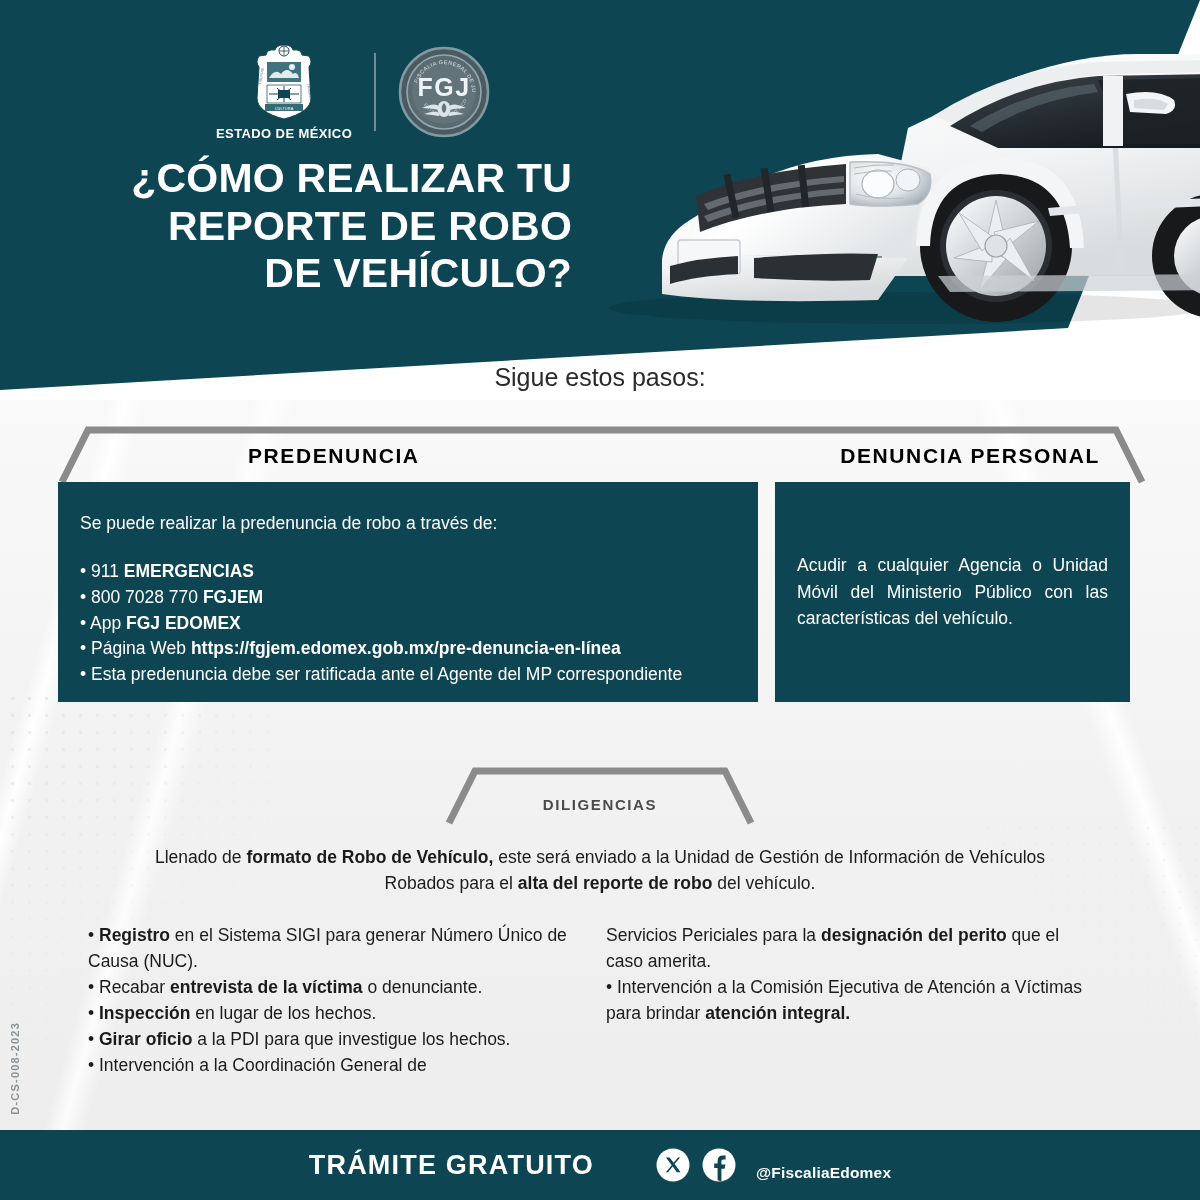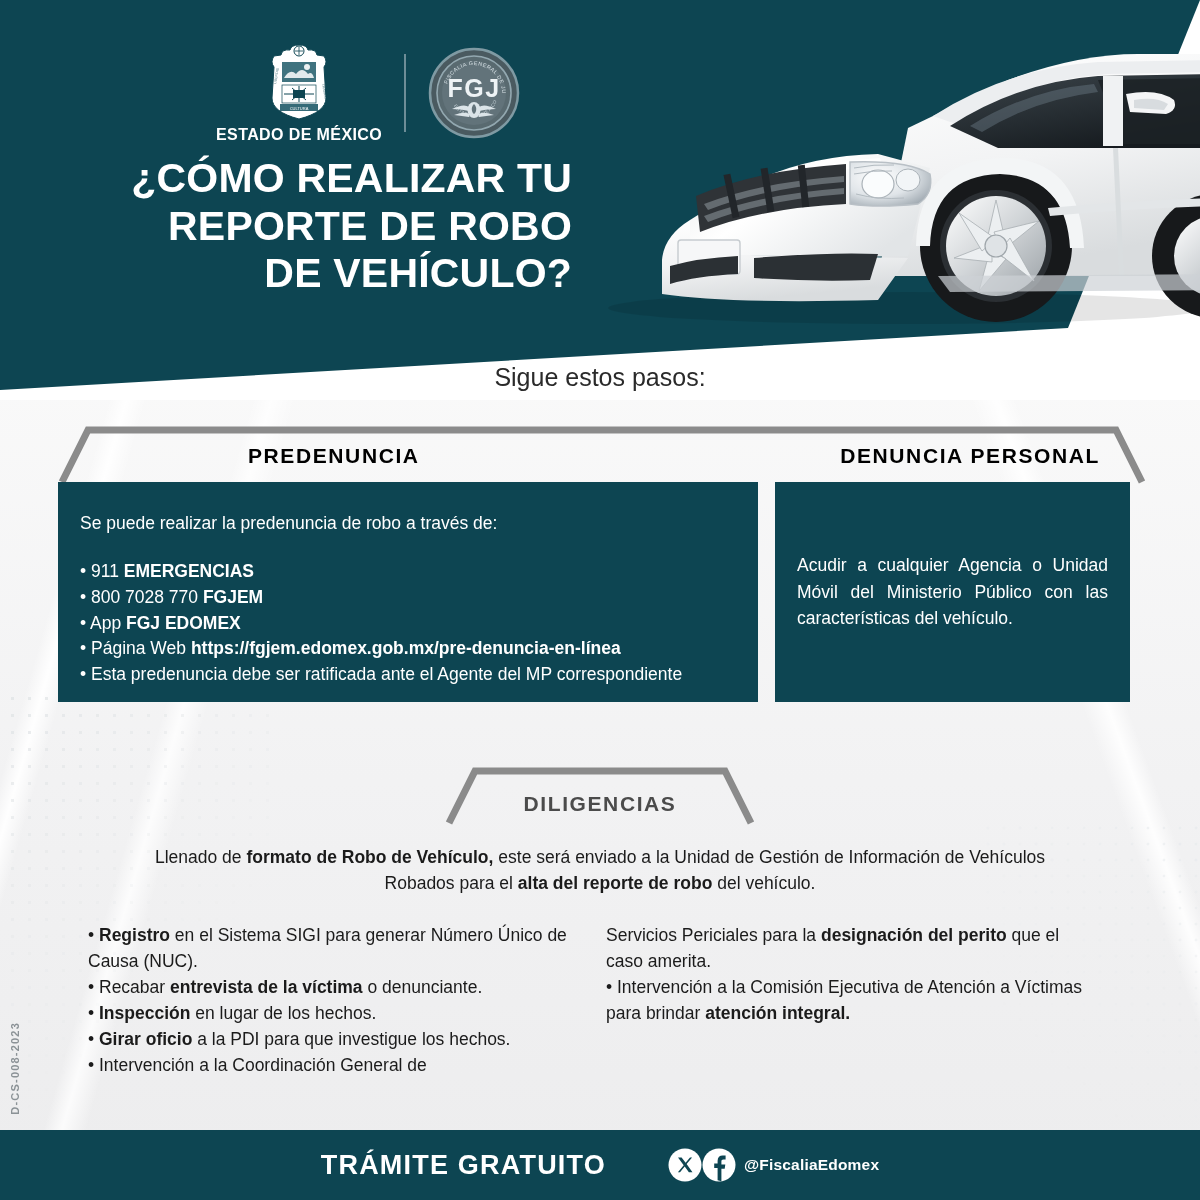"ESTADO DE MÉXICO" .shield-label { font-size: 16px -> 13px }
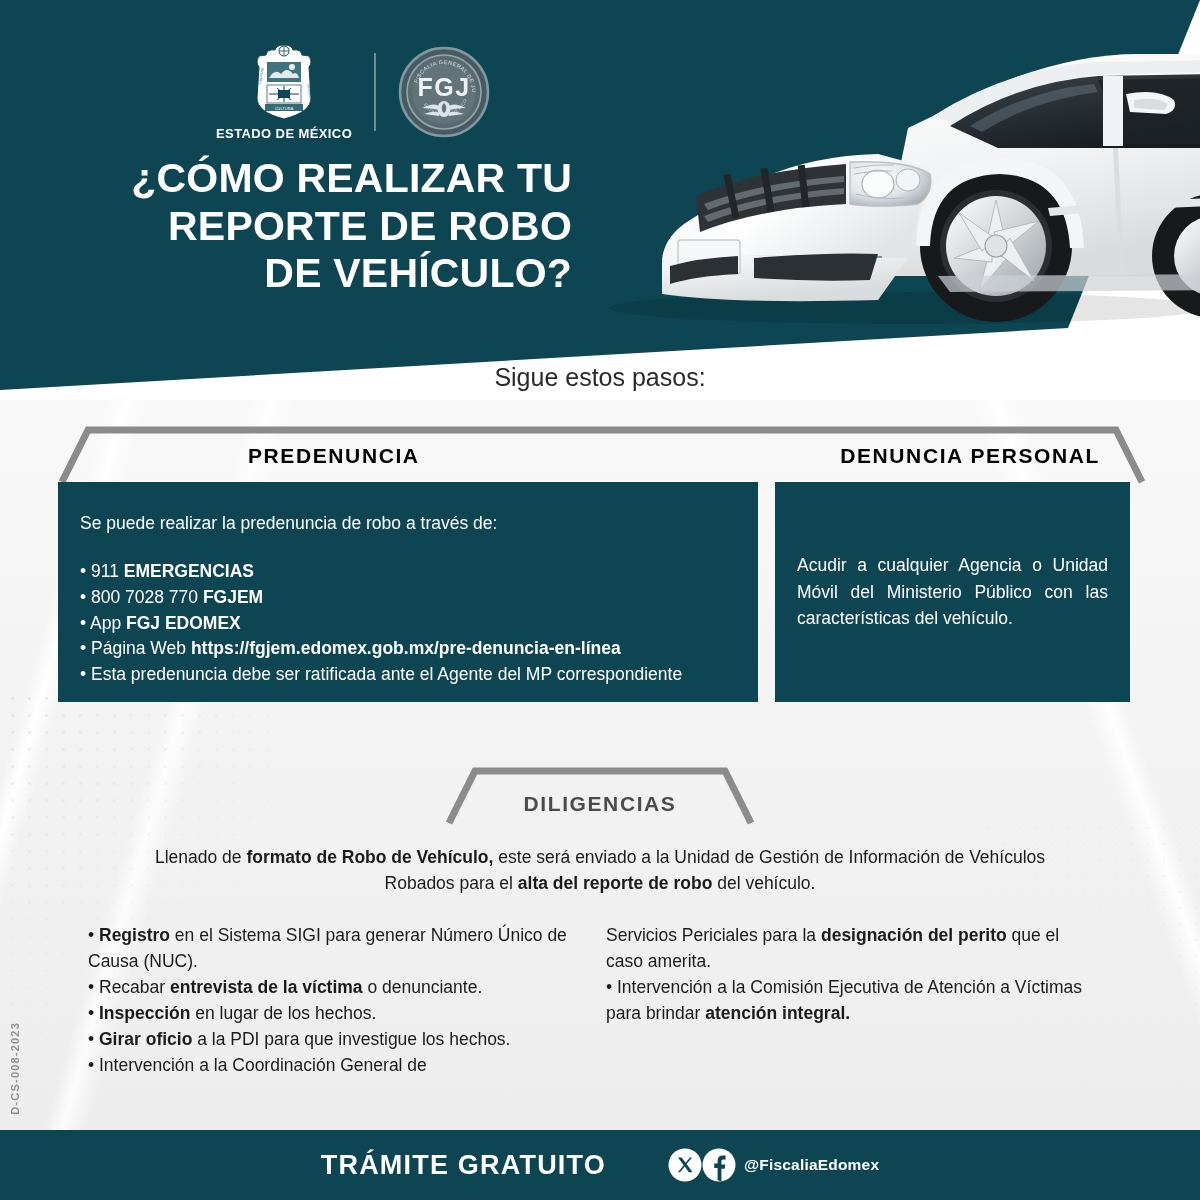"DILIGENCIAS" .banner-dil .lbl { font-size: 21px -> 15px }
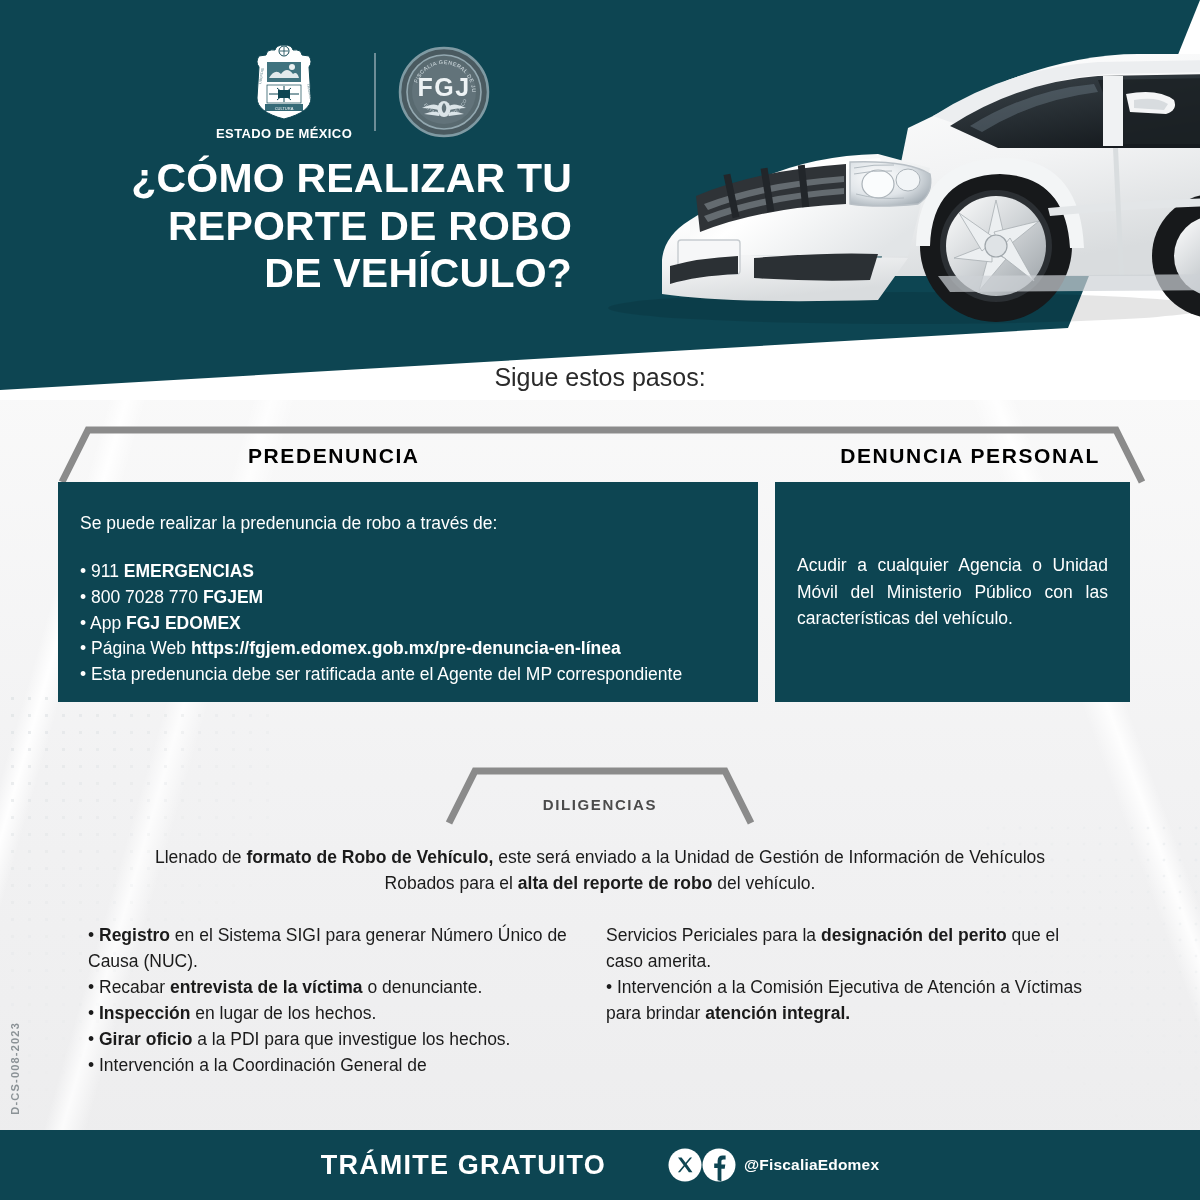"@FiscaliaEdomex" .social { align-items: center -> flex-end; gap: none -> 12px }
